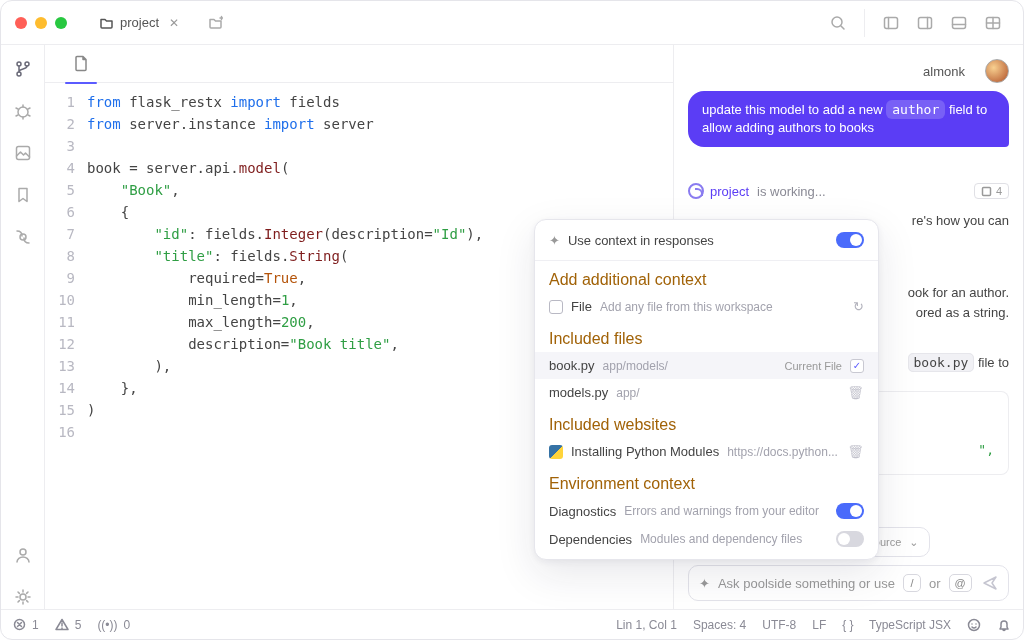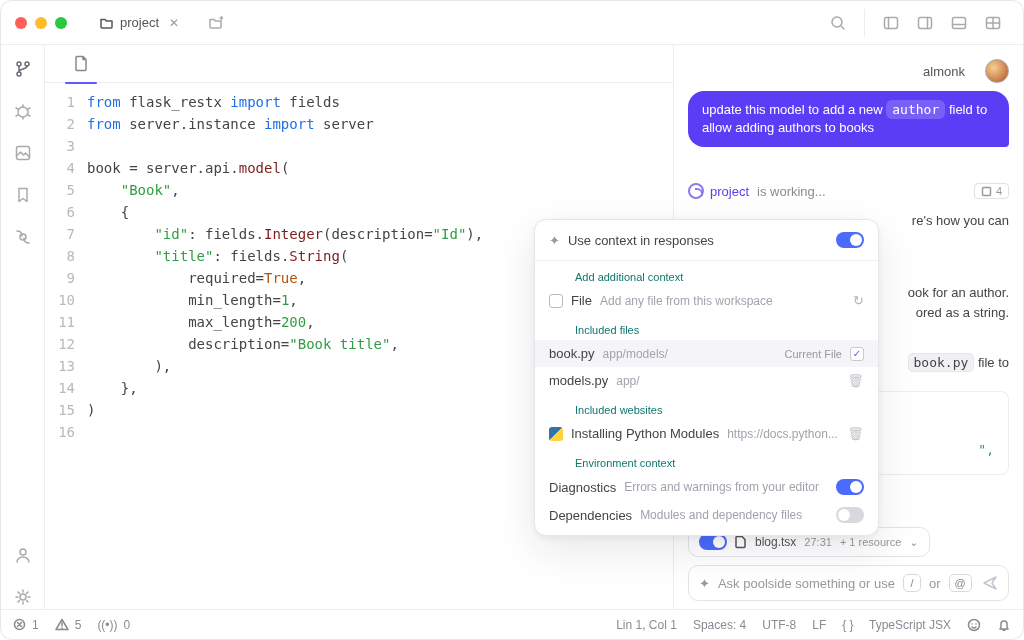"Add additional context" .pop-section-title { color: #0f766e -> #a16207; font-size: 11px -> 16px; margin-left: 26px -> none }
